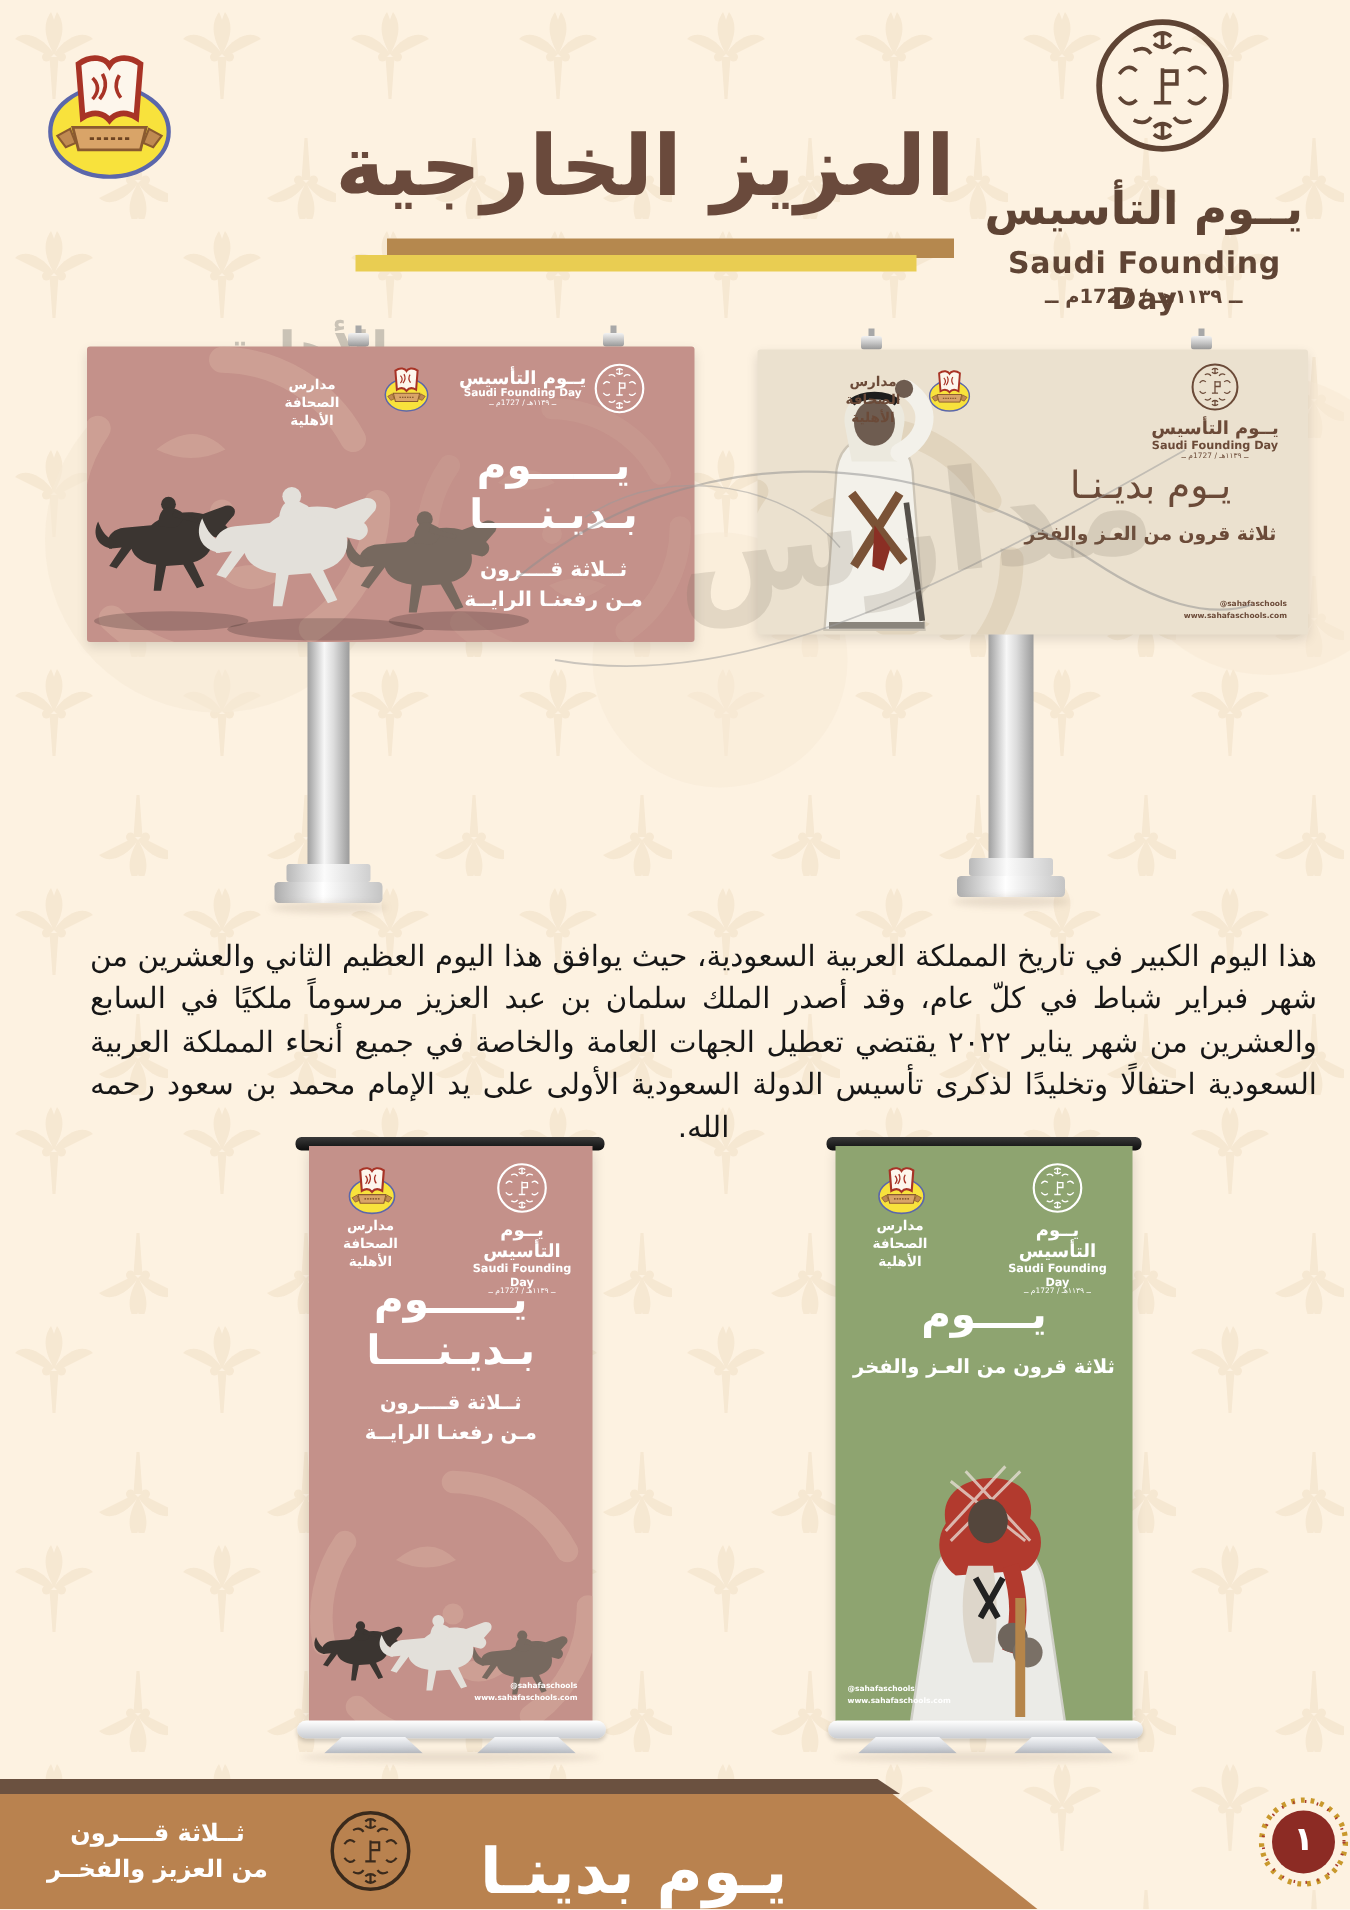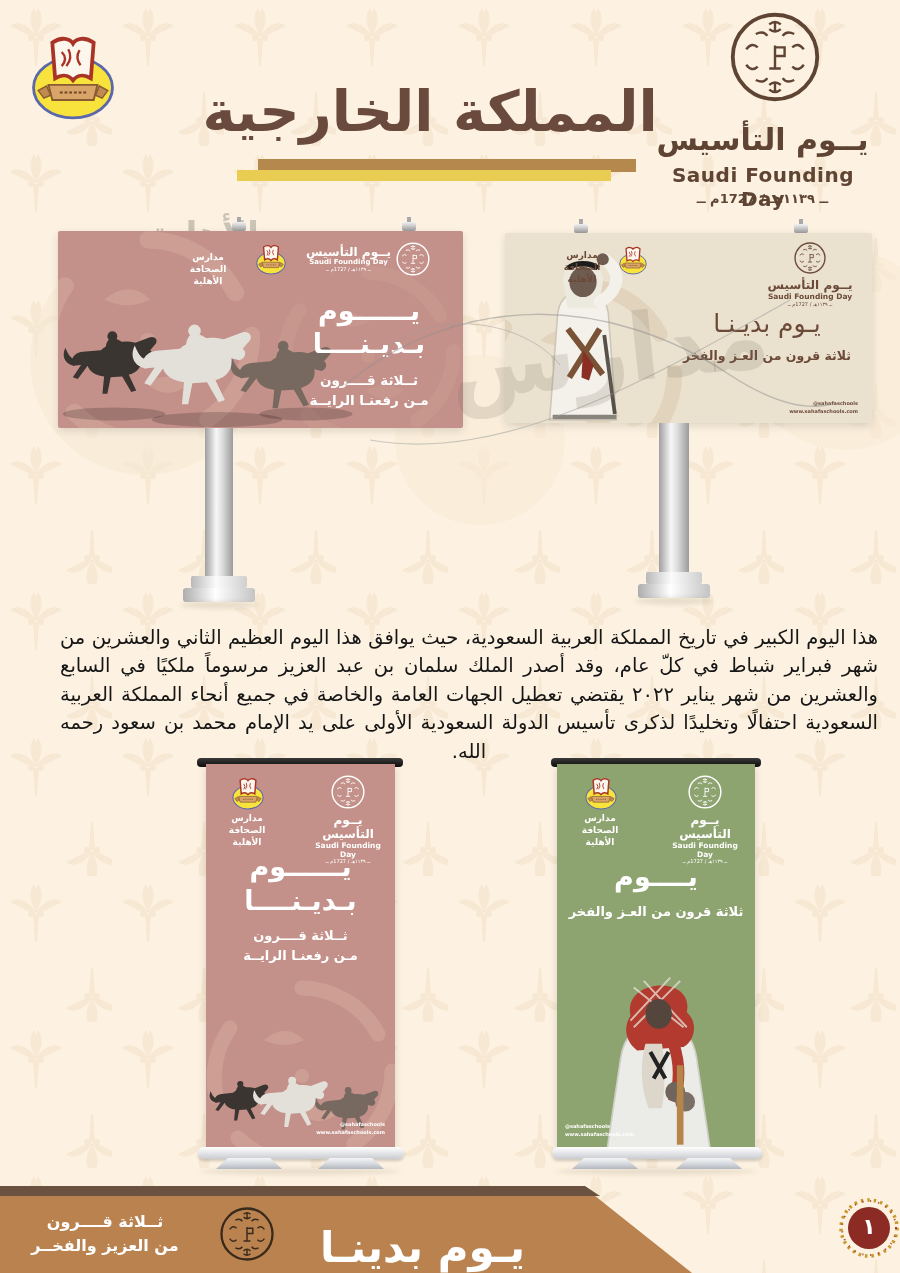"المملكة الخارجية" h1.abs { text: المملكة -> العزيز }
